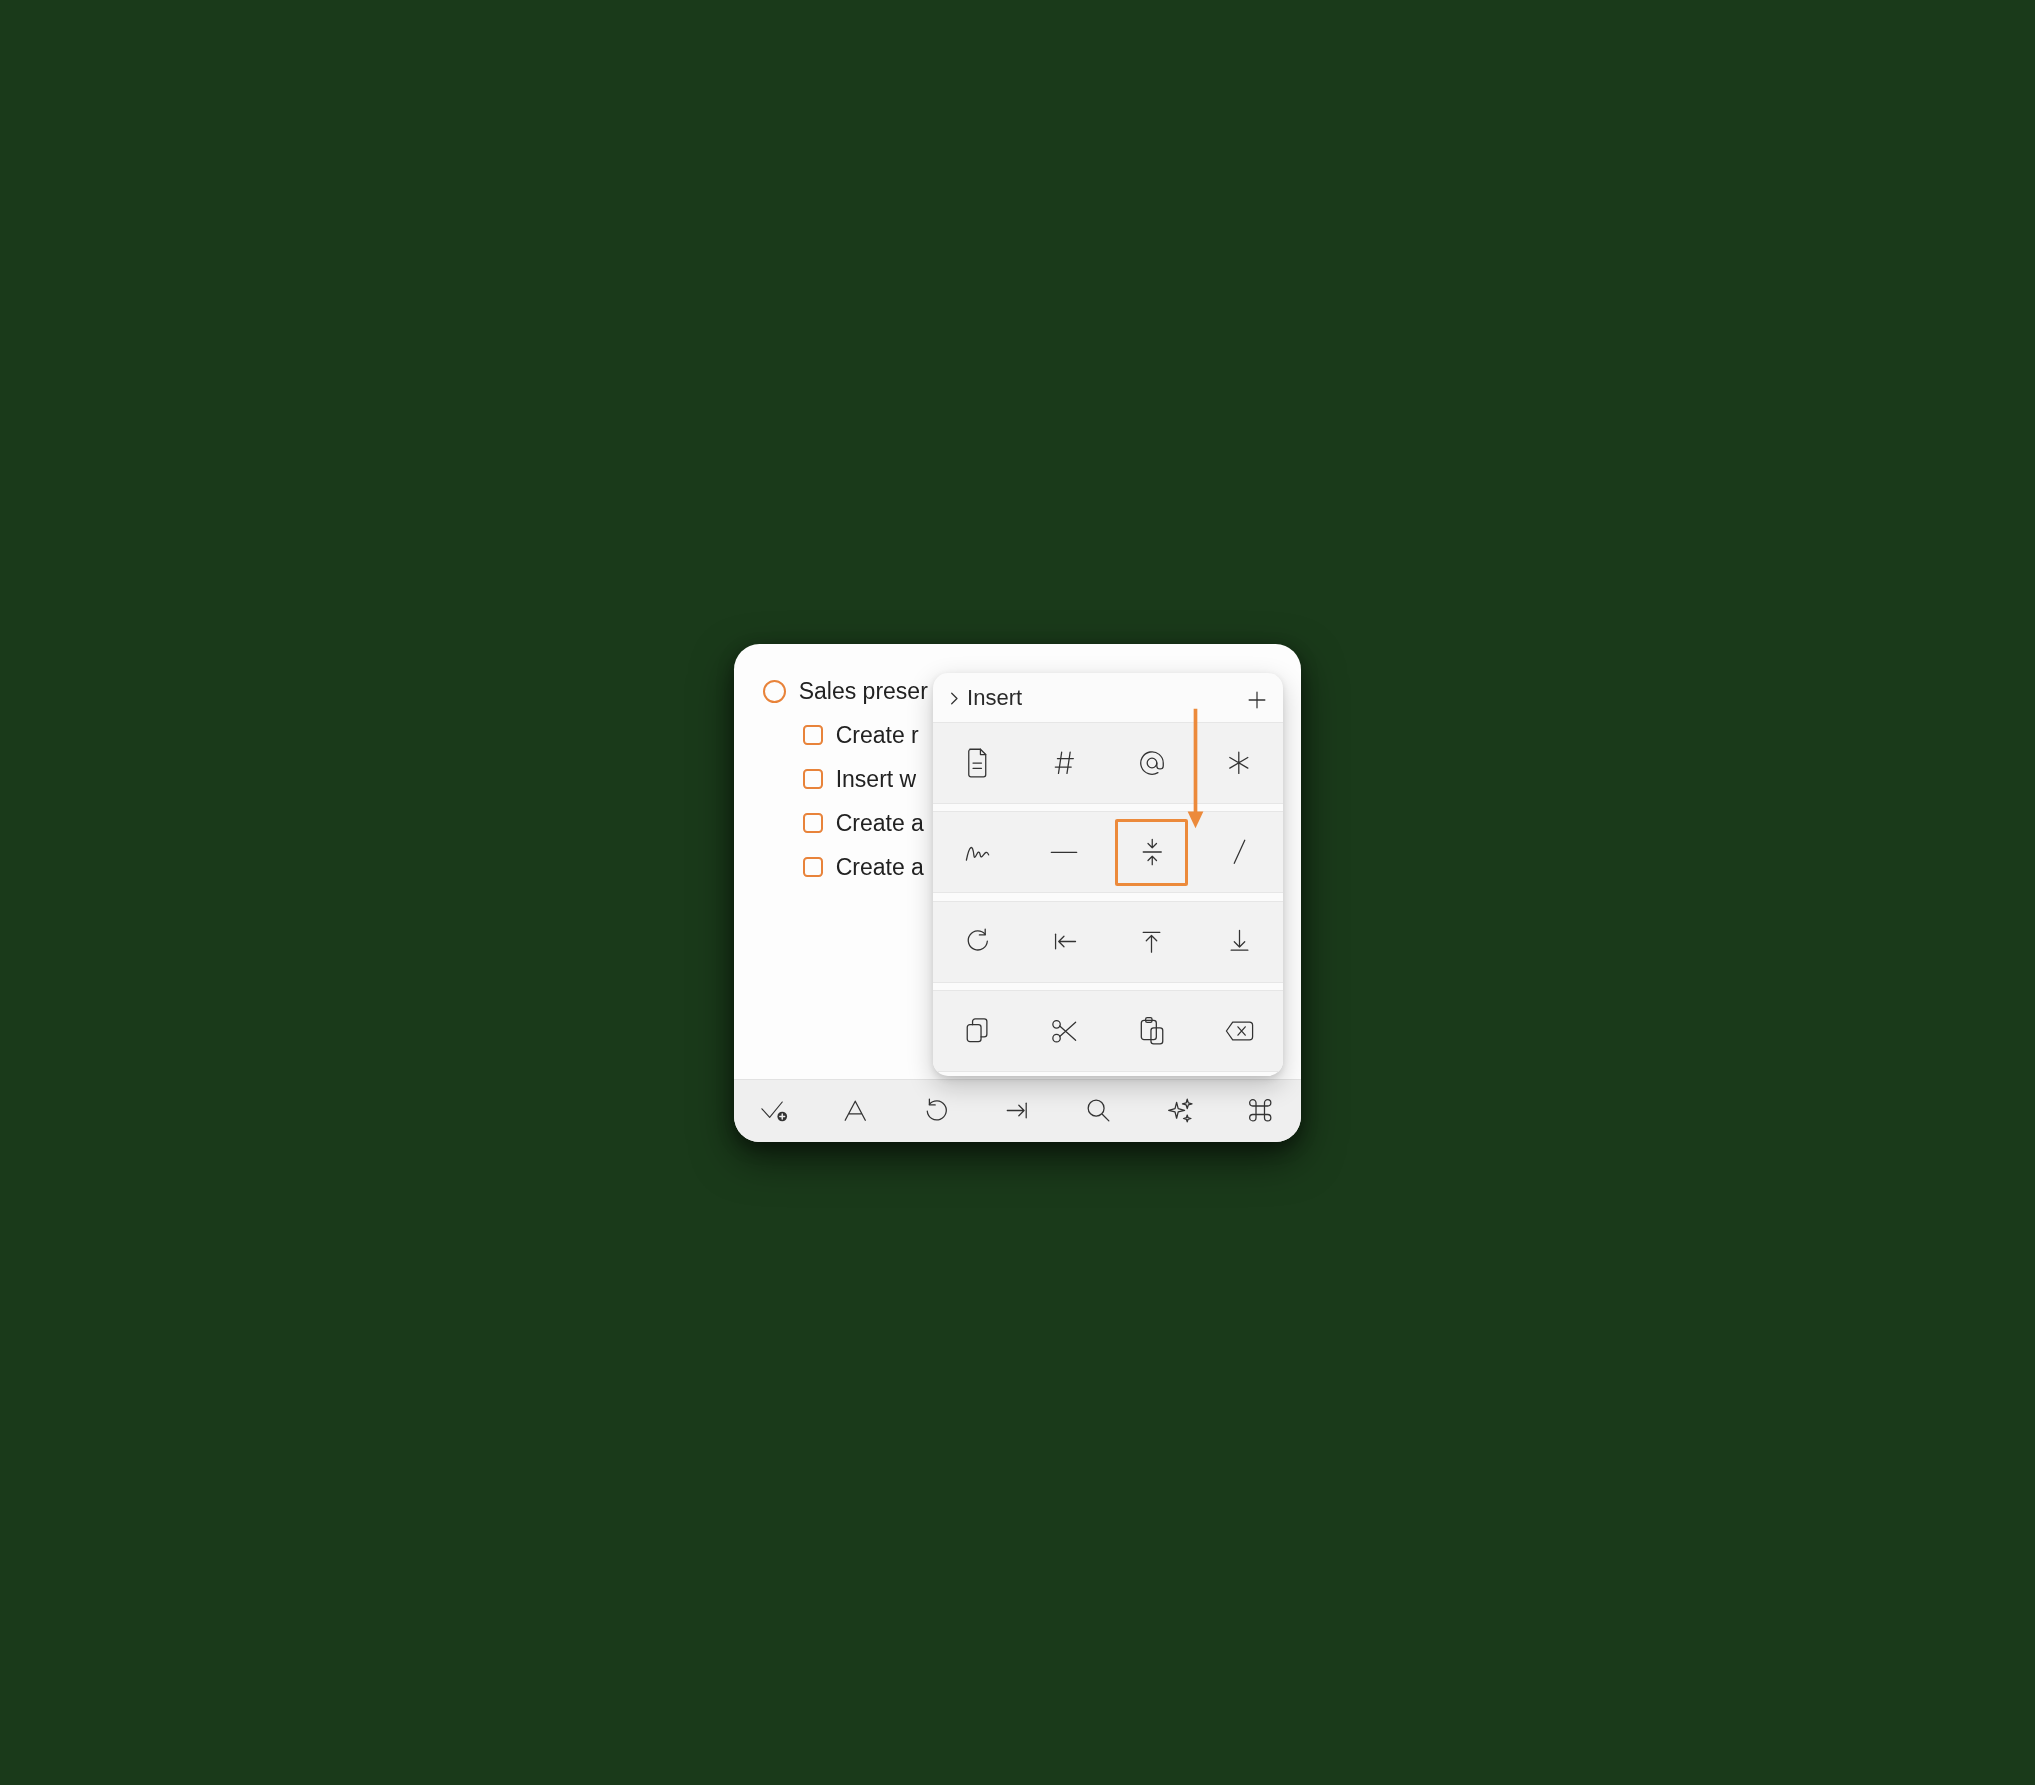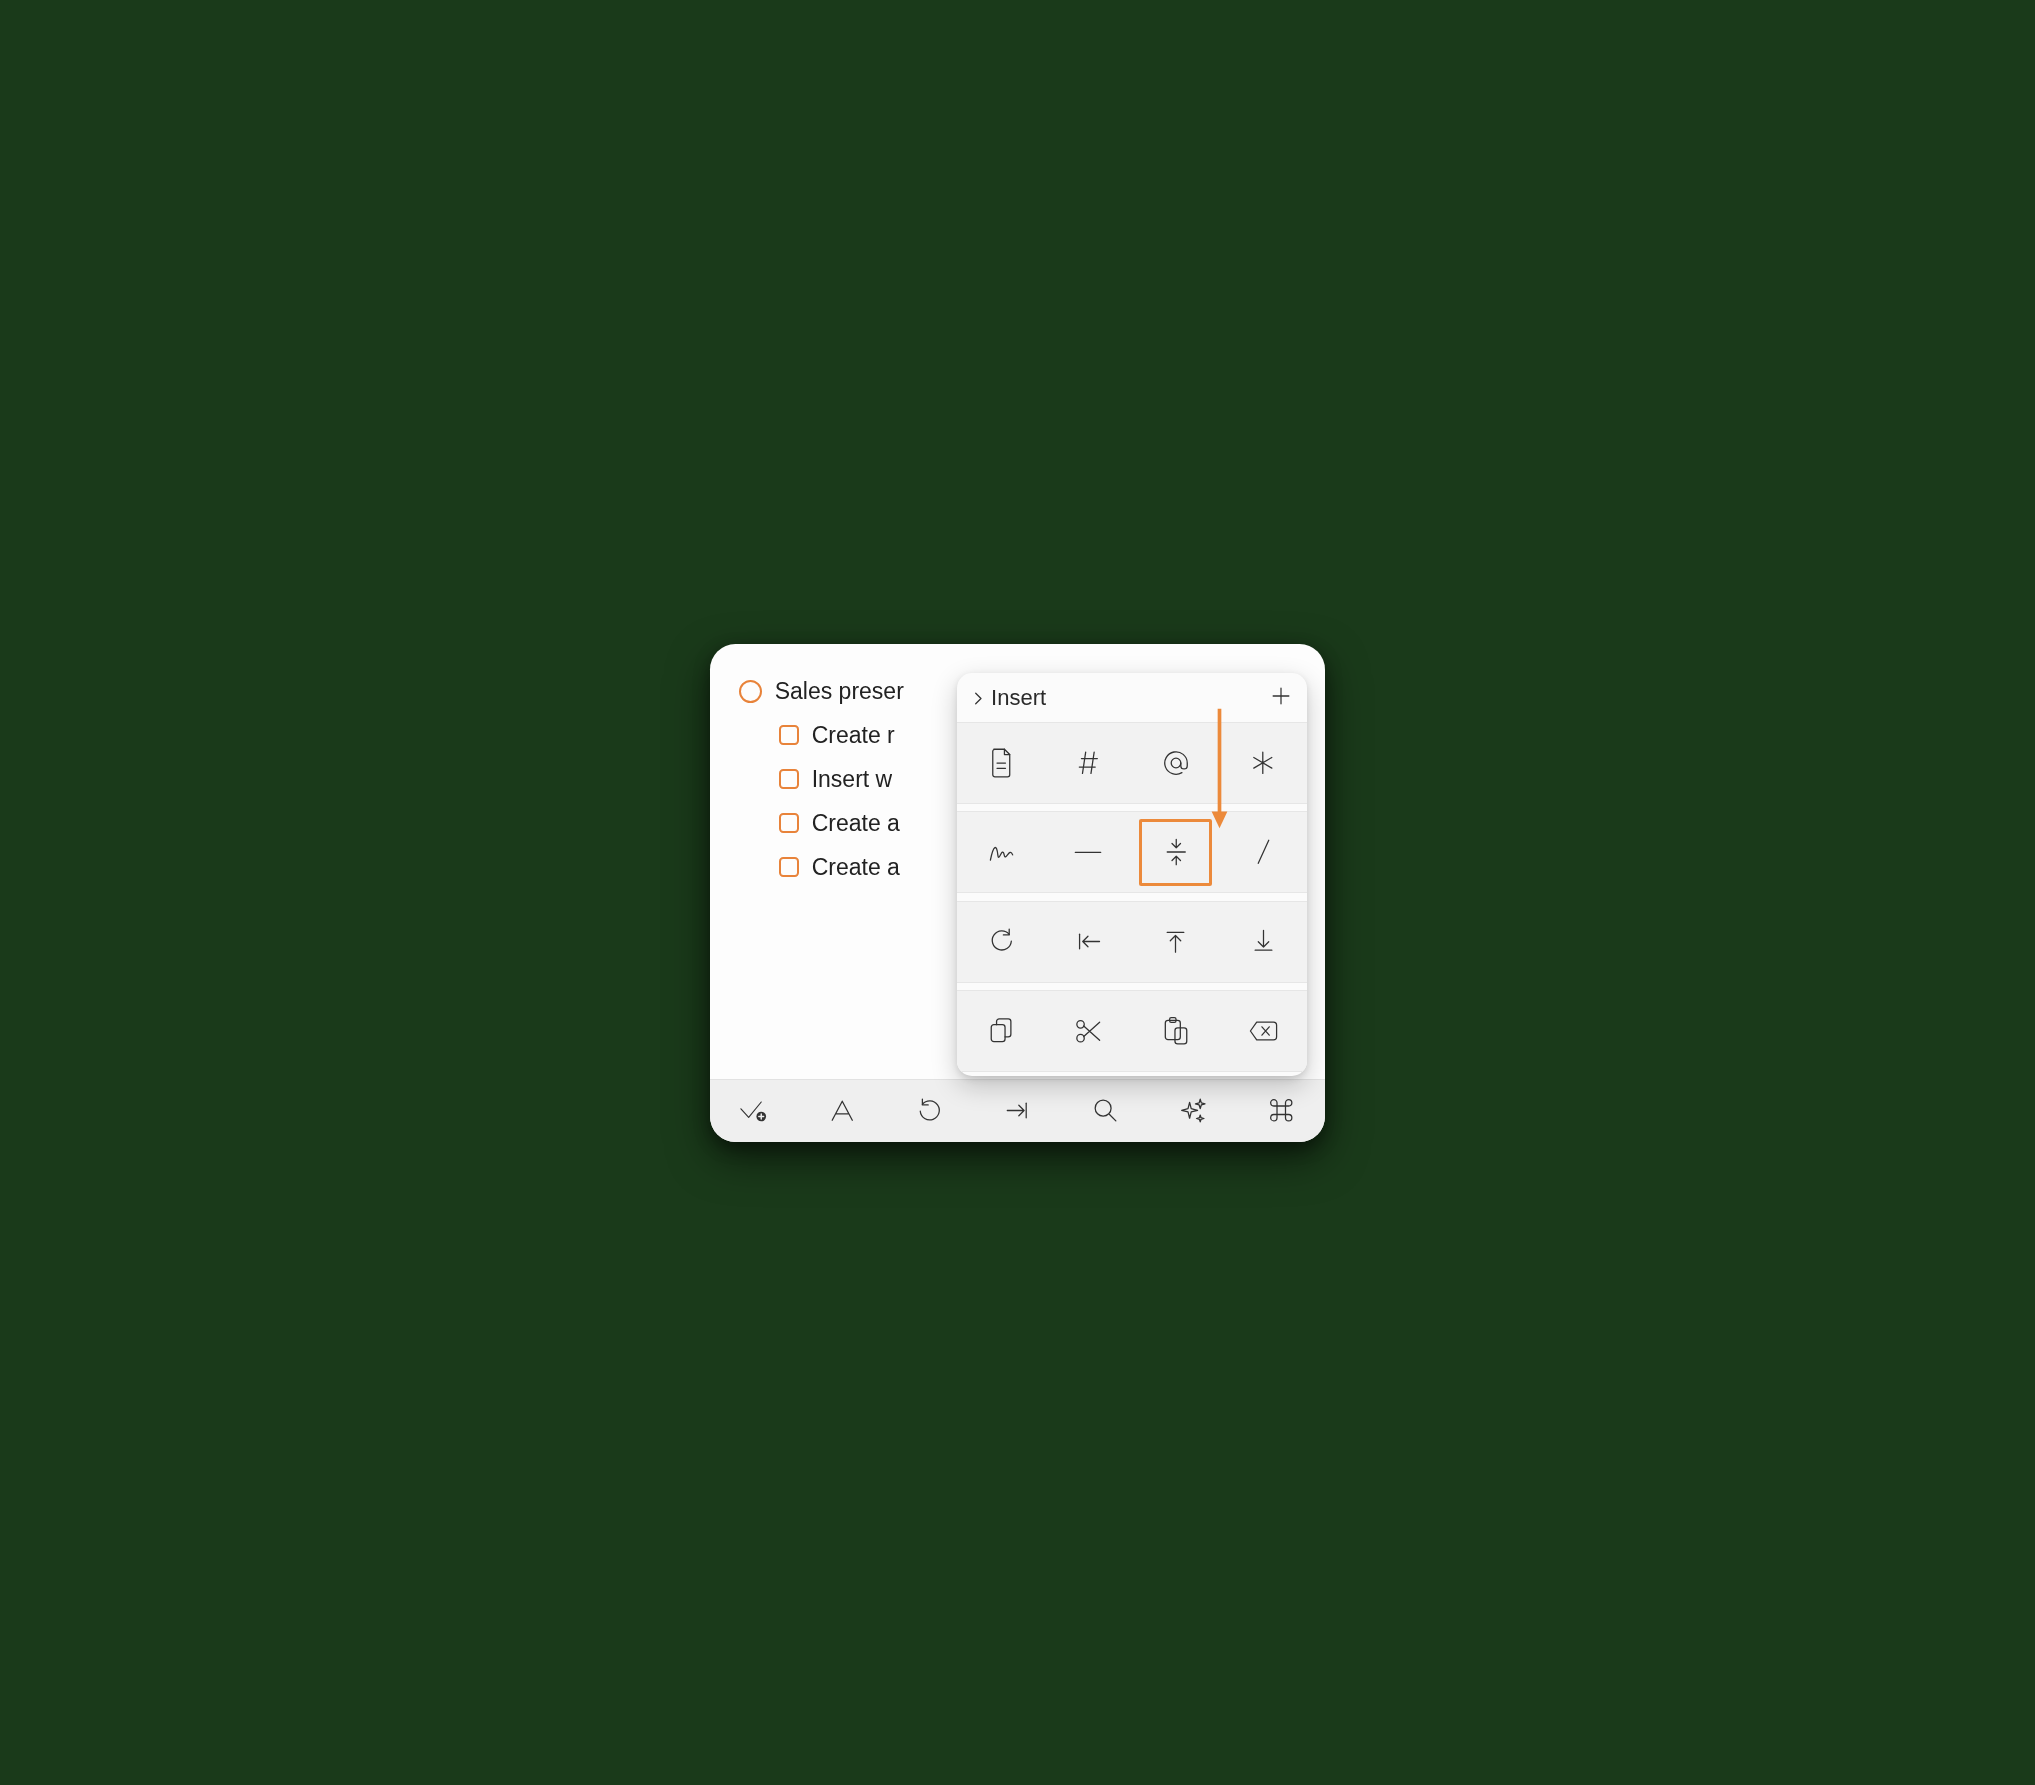"Sales preser" .app-window { width: 615px -> 567px }
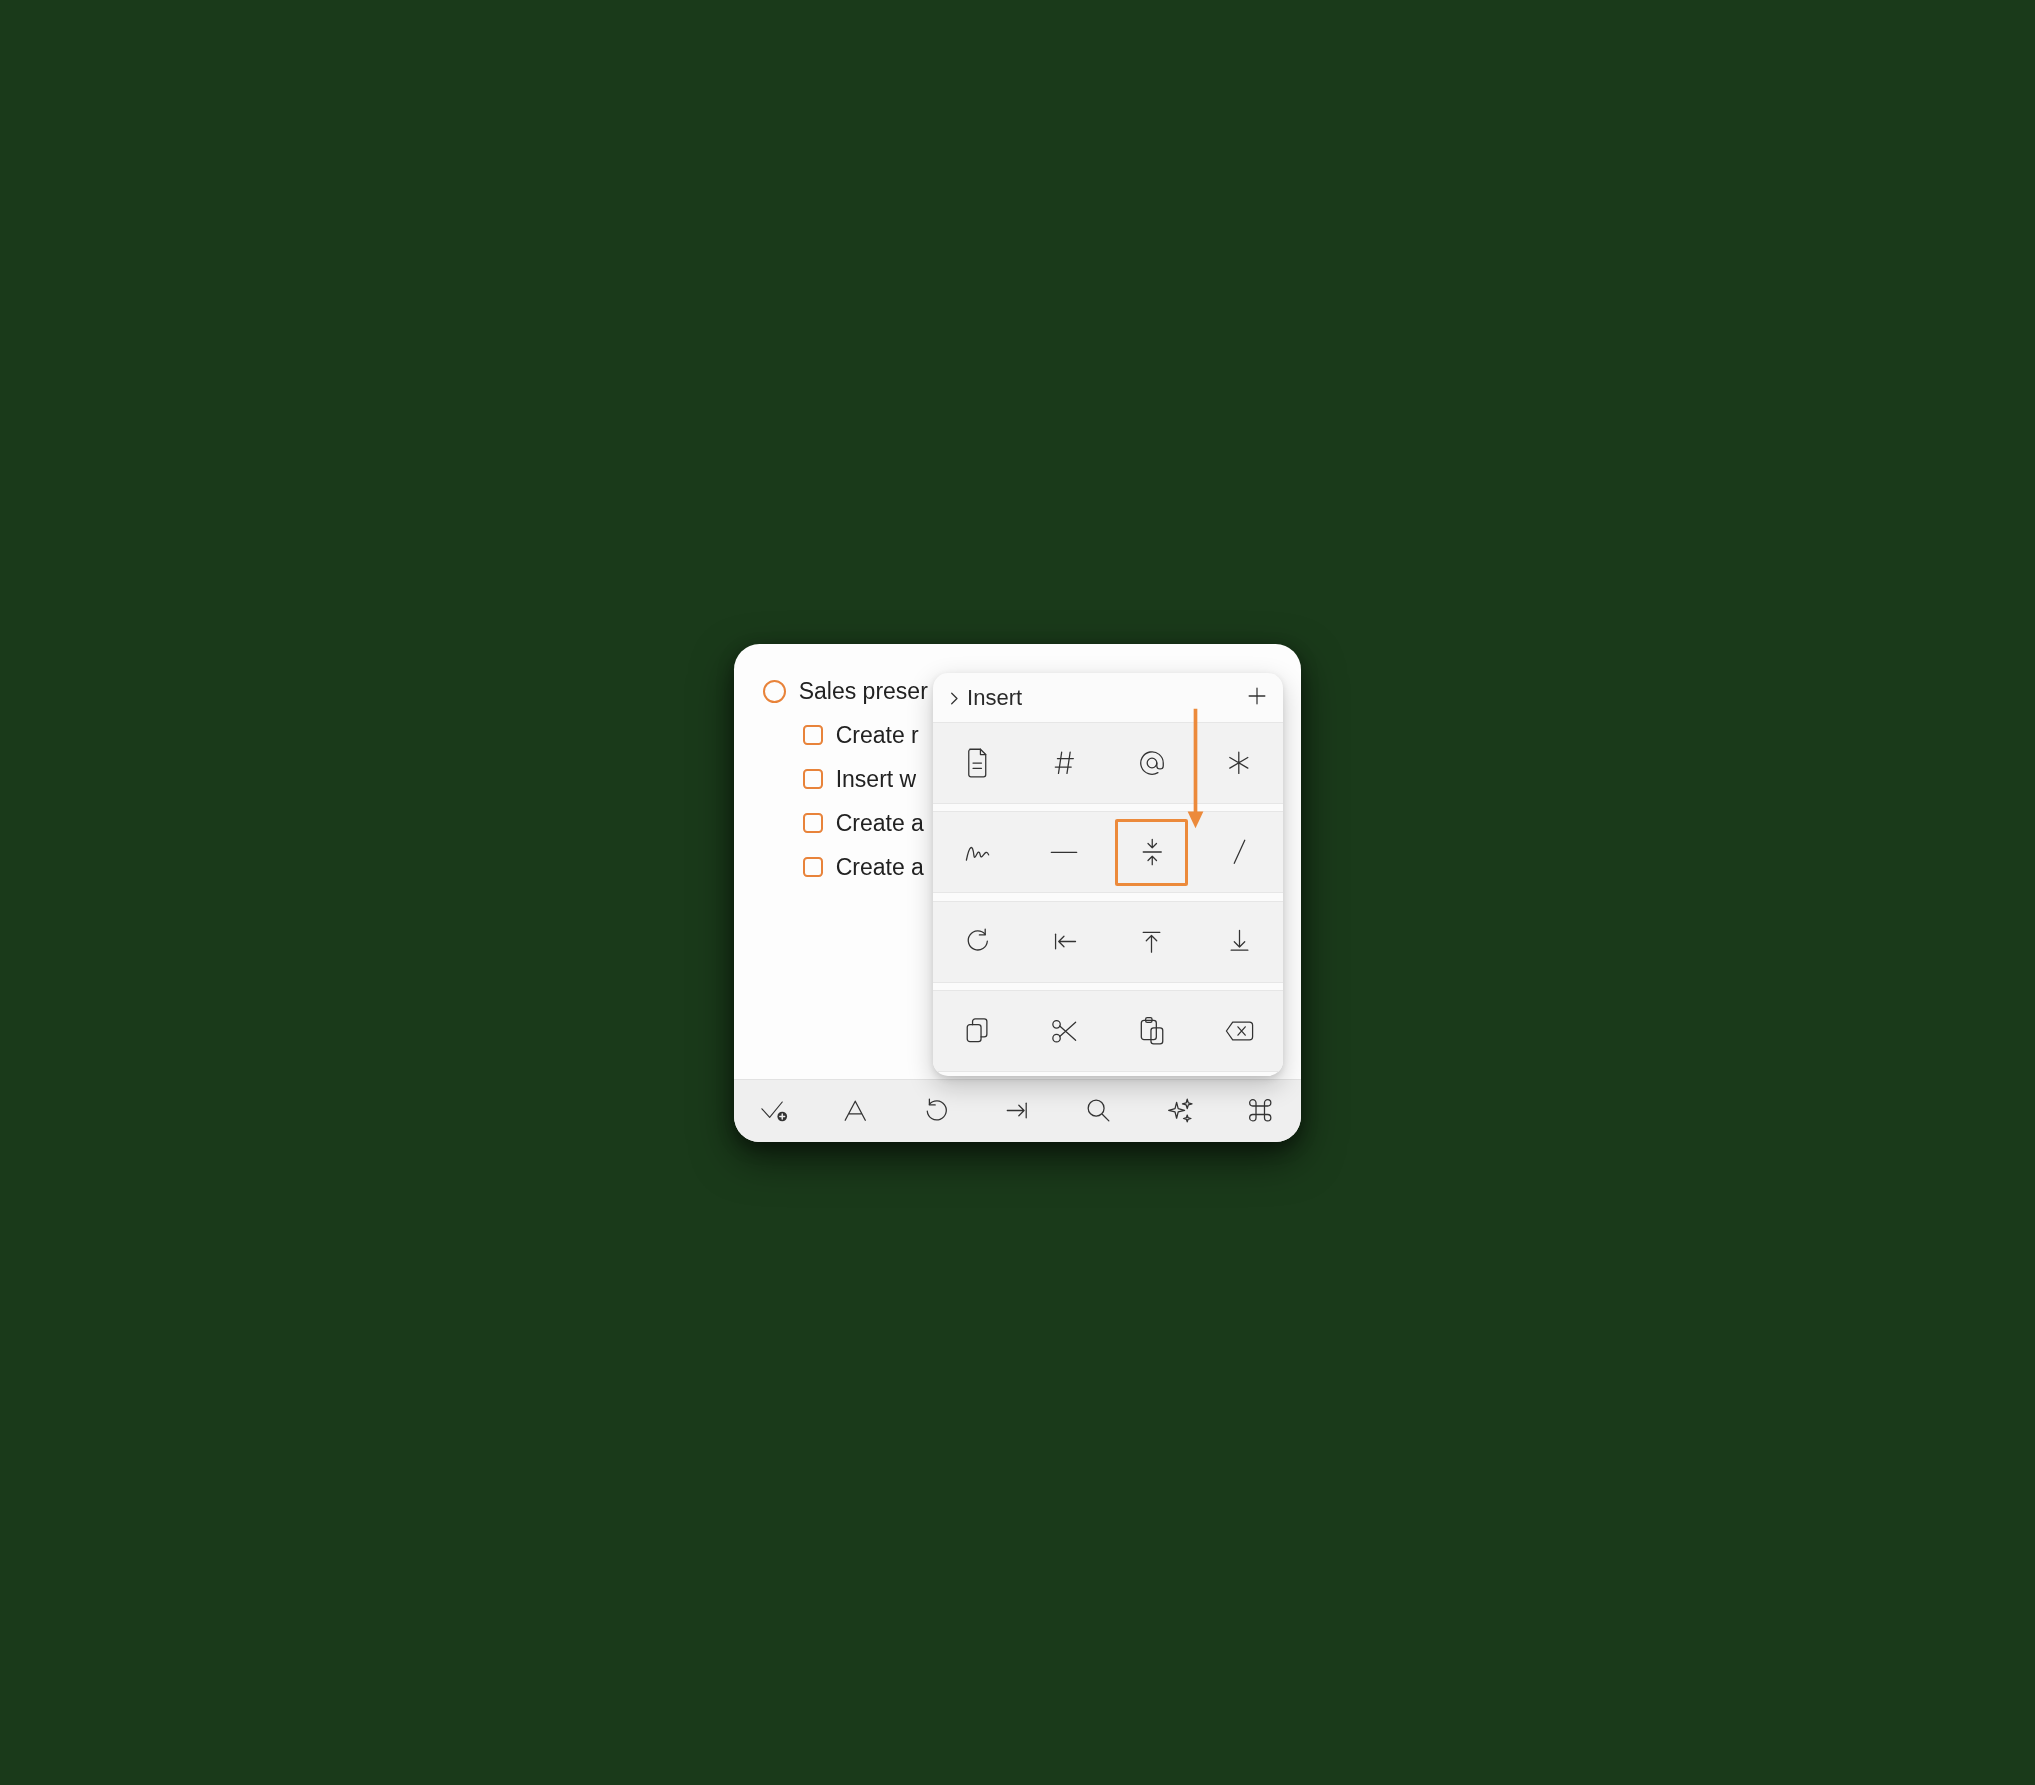"Insert" .panel-header { align-items: flex-start -> flex-end }
